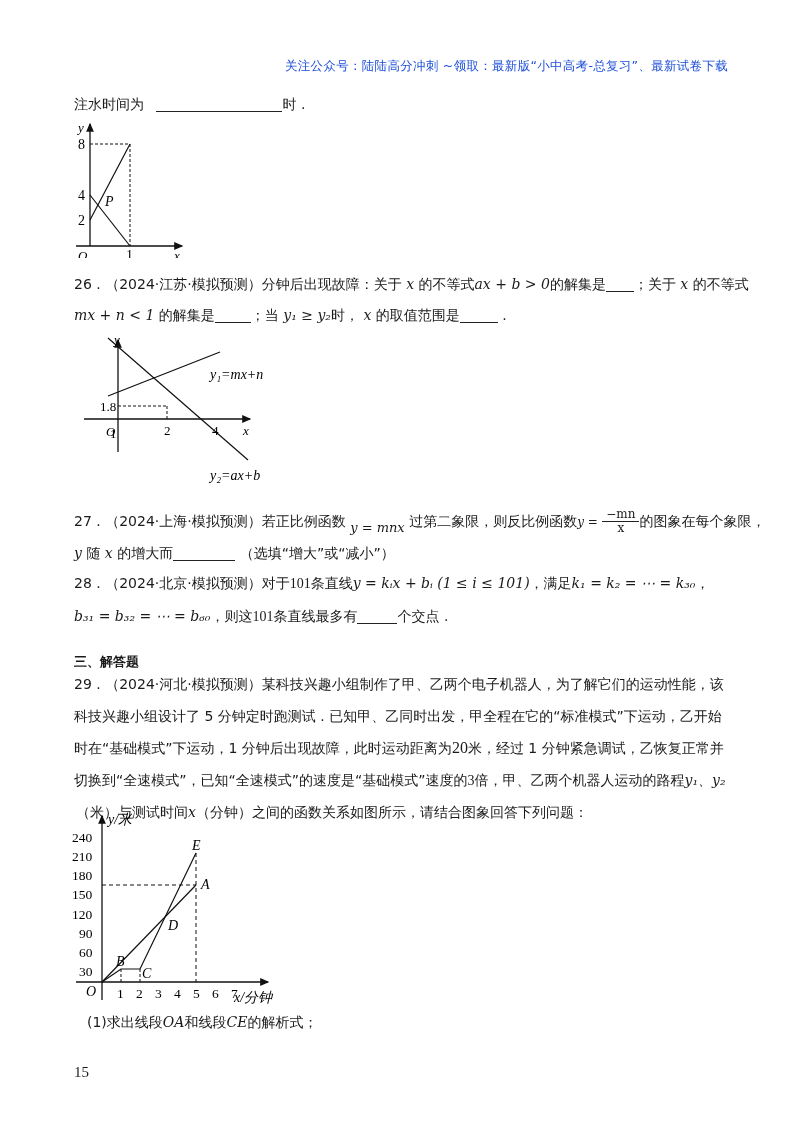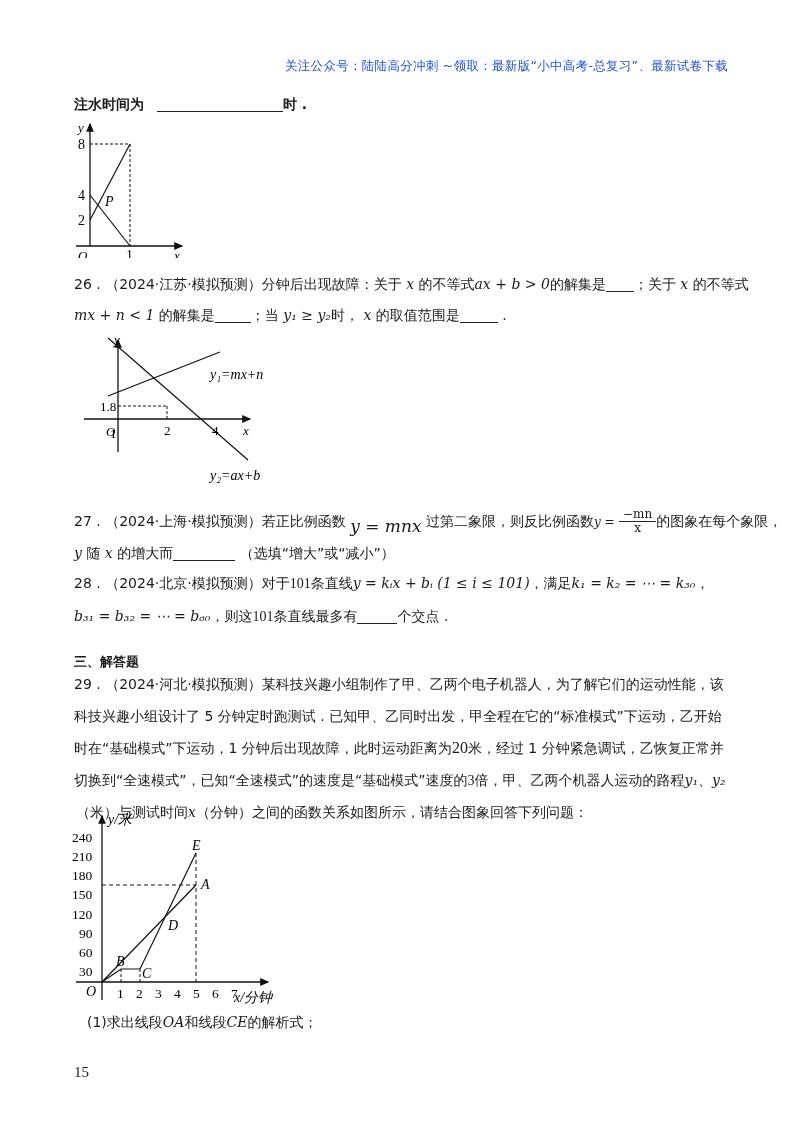"注水时间为 时 ." div.abs { font-weight: bold -> none }
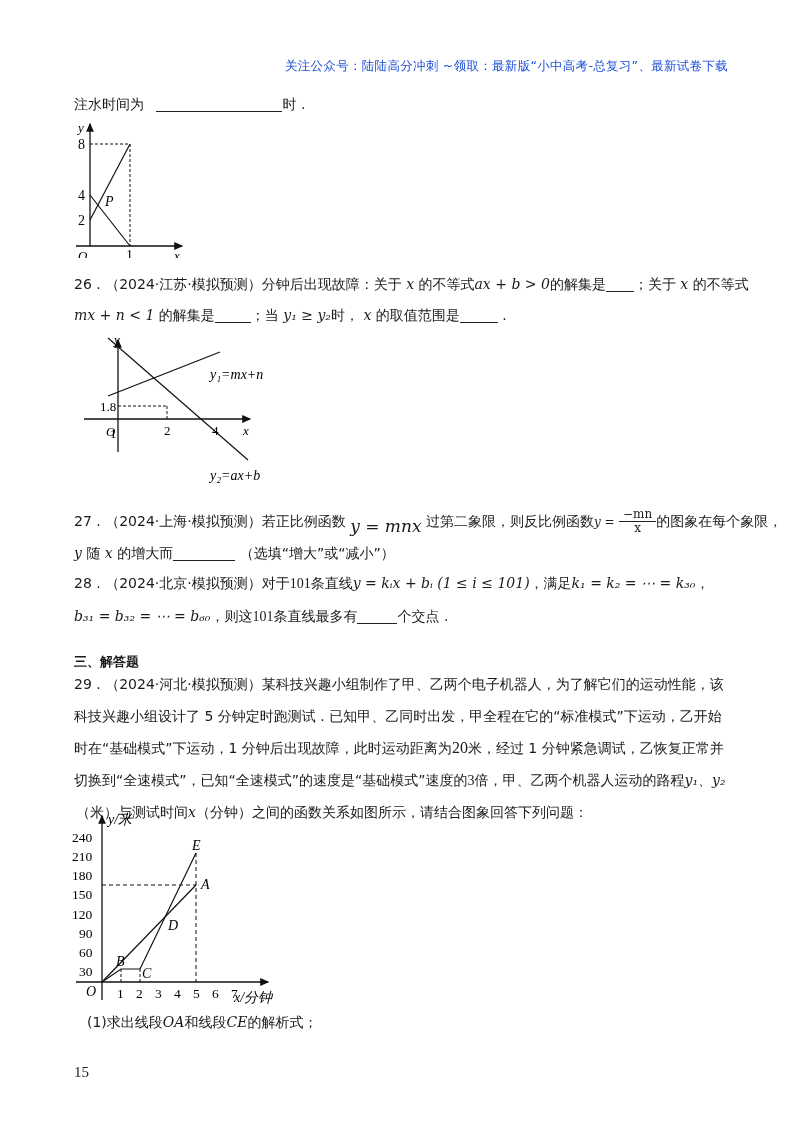"y = mnx" span.math { font-size: 17px -> 13px }
